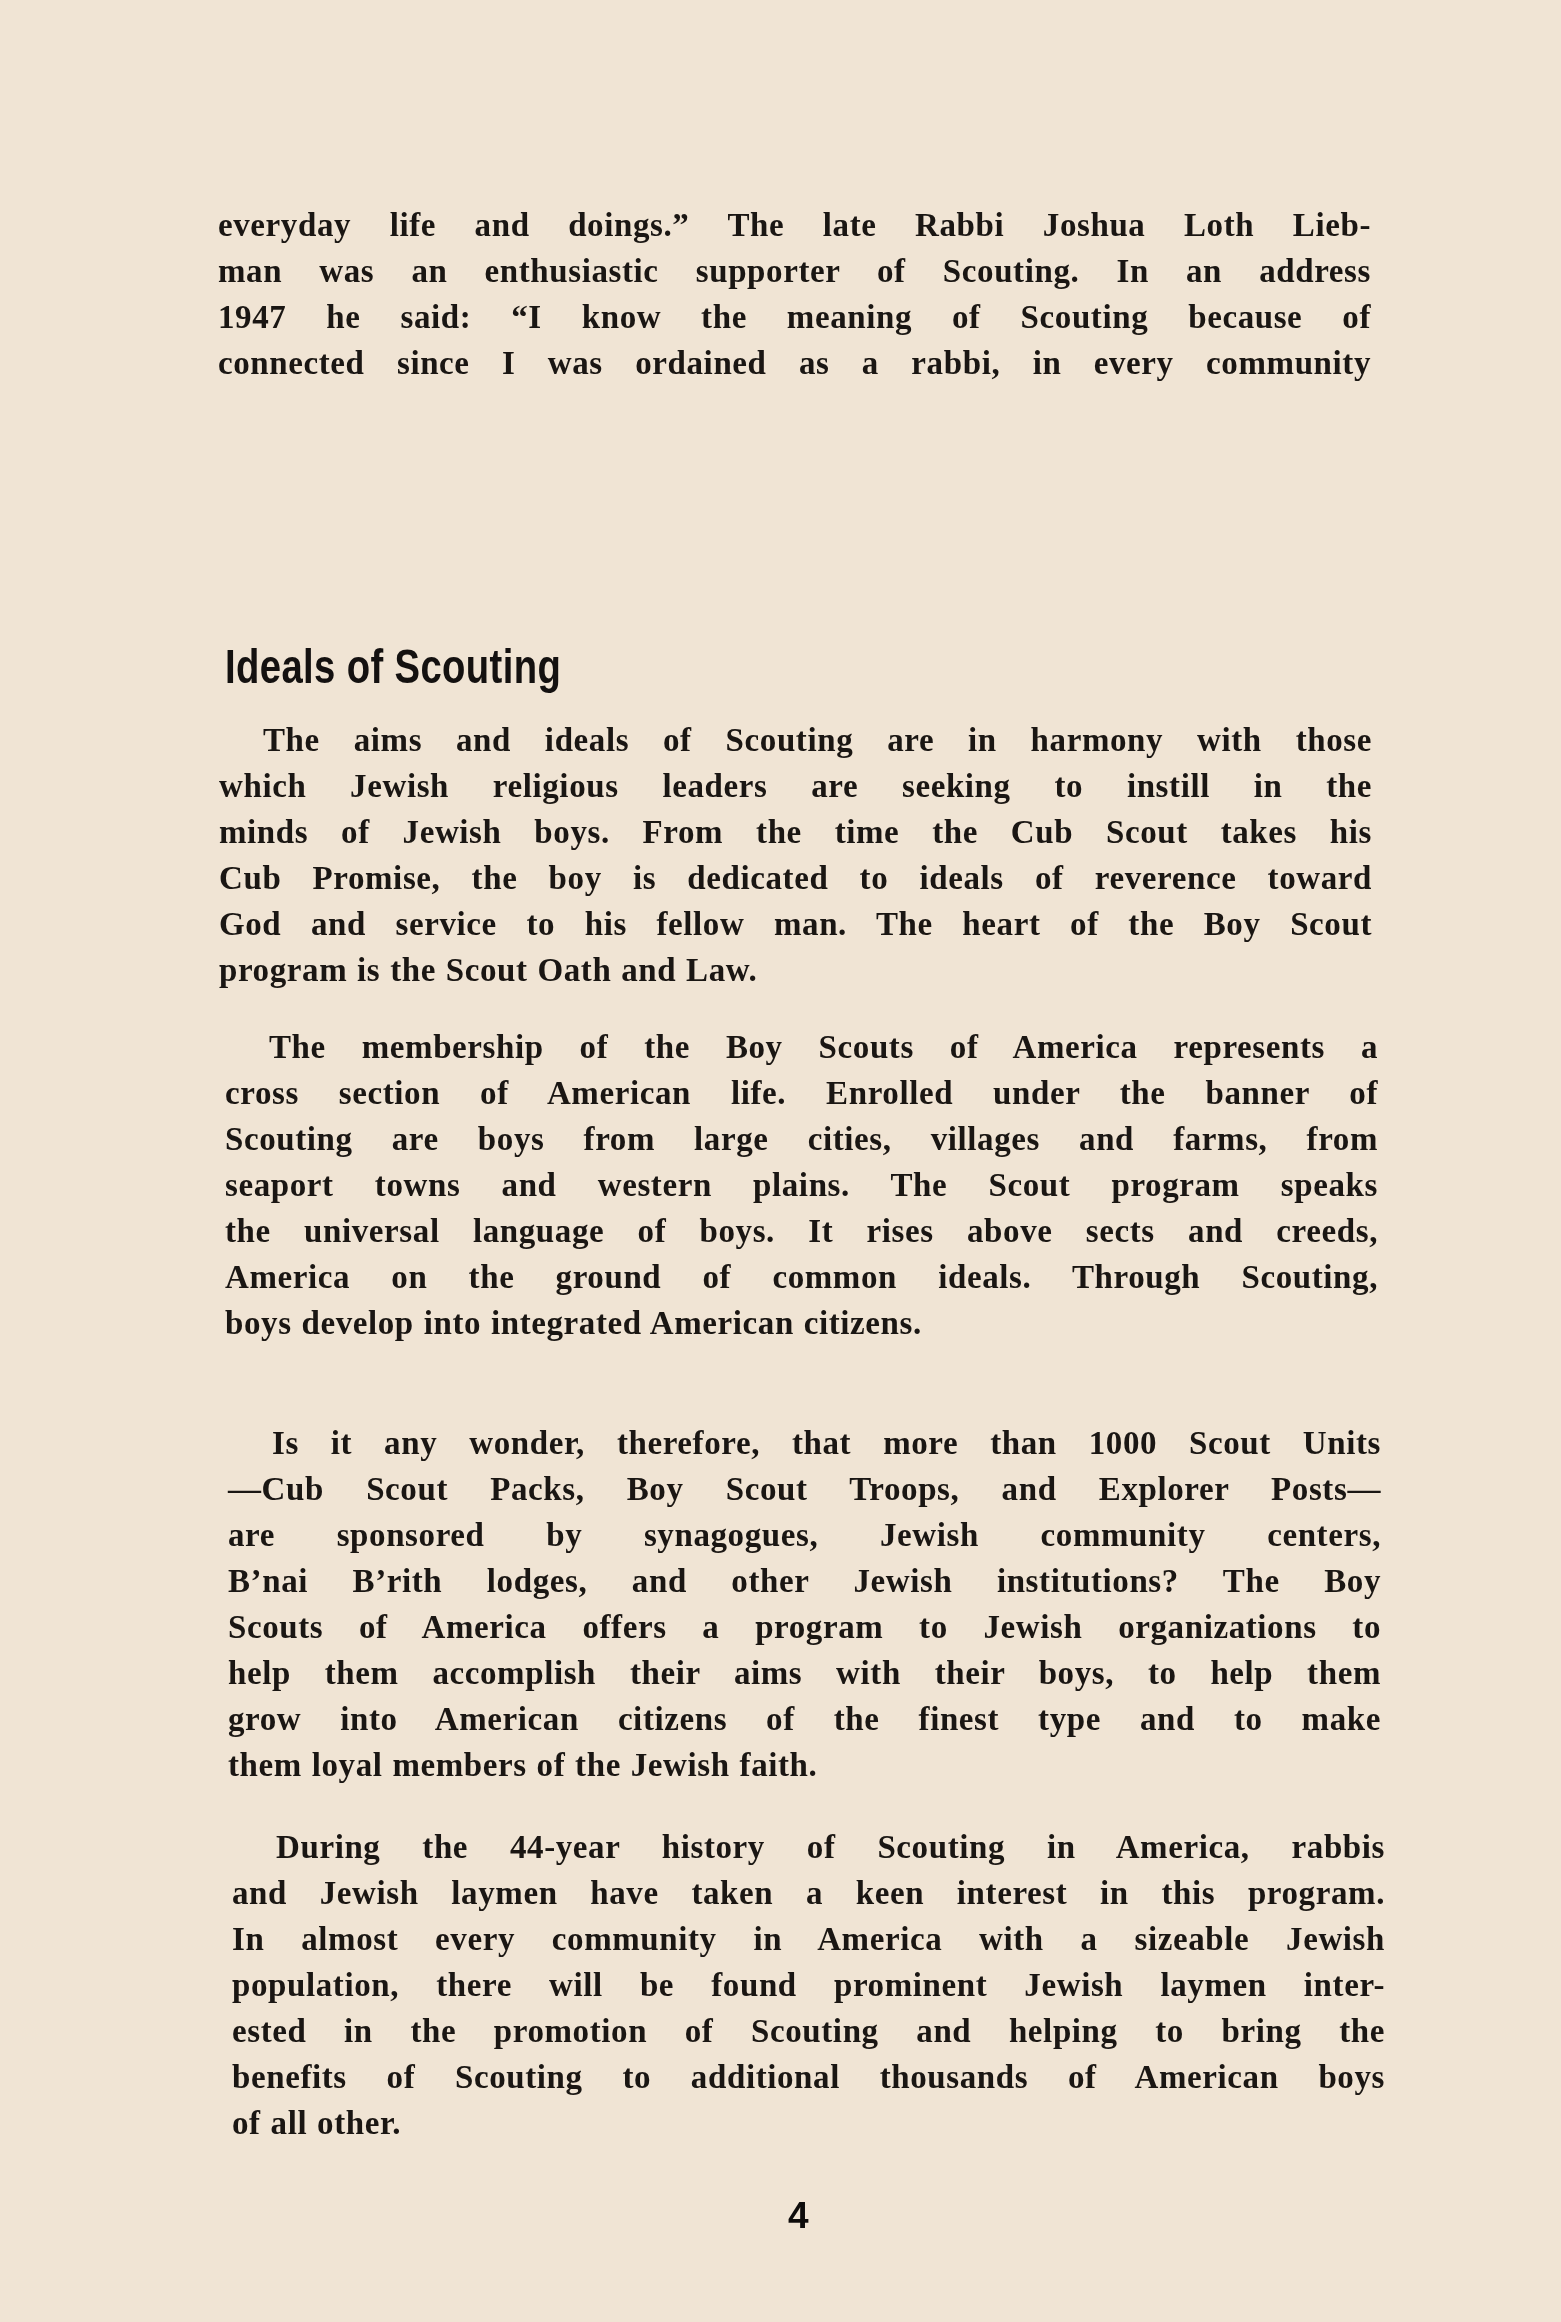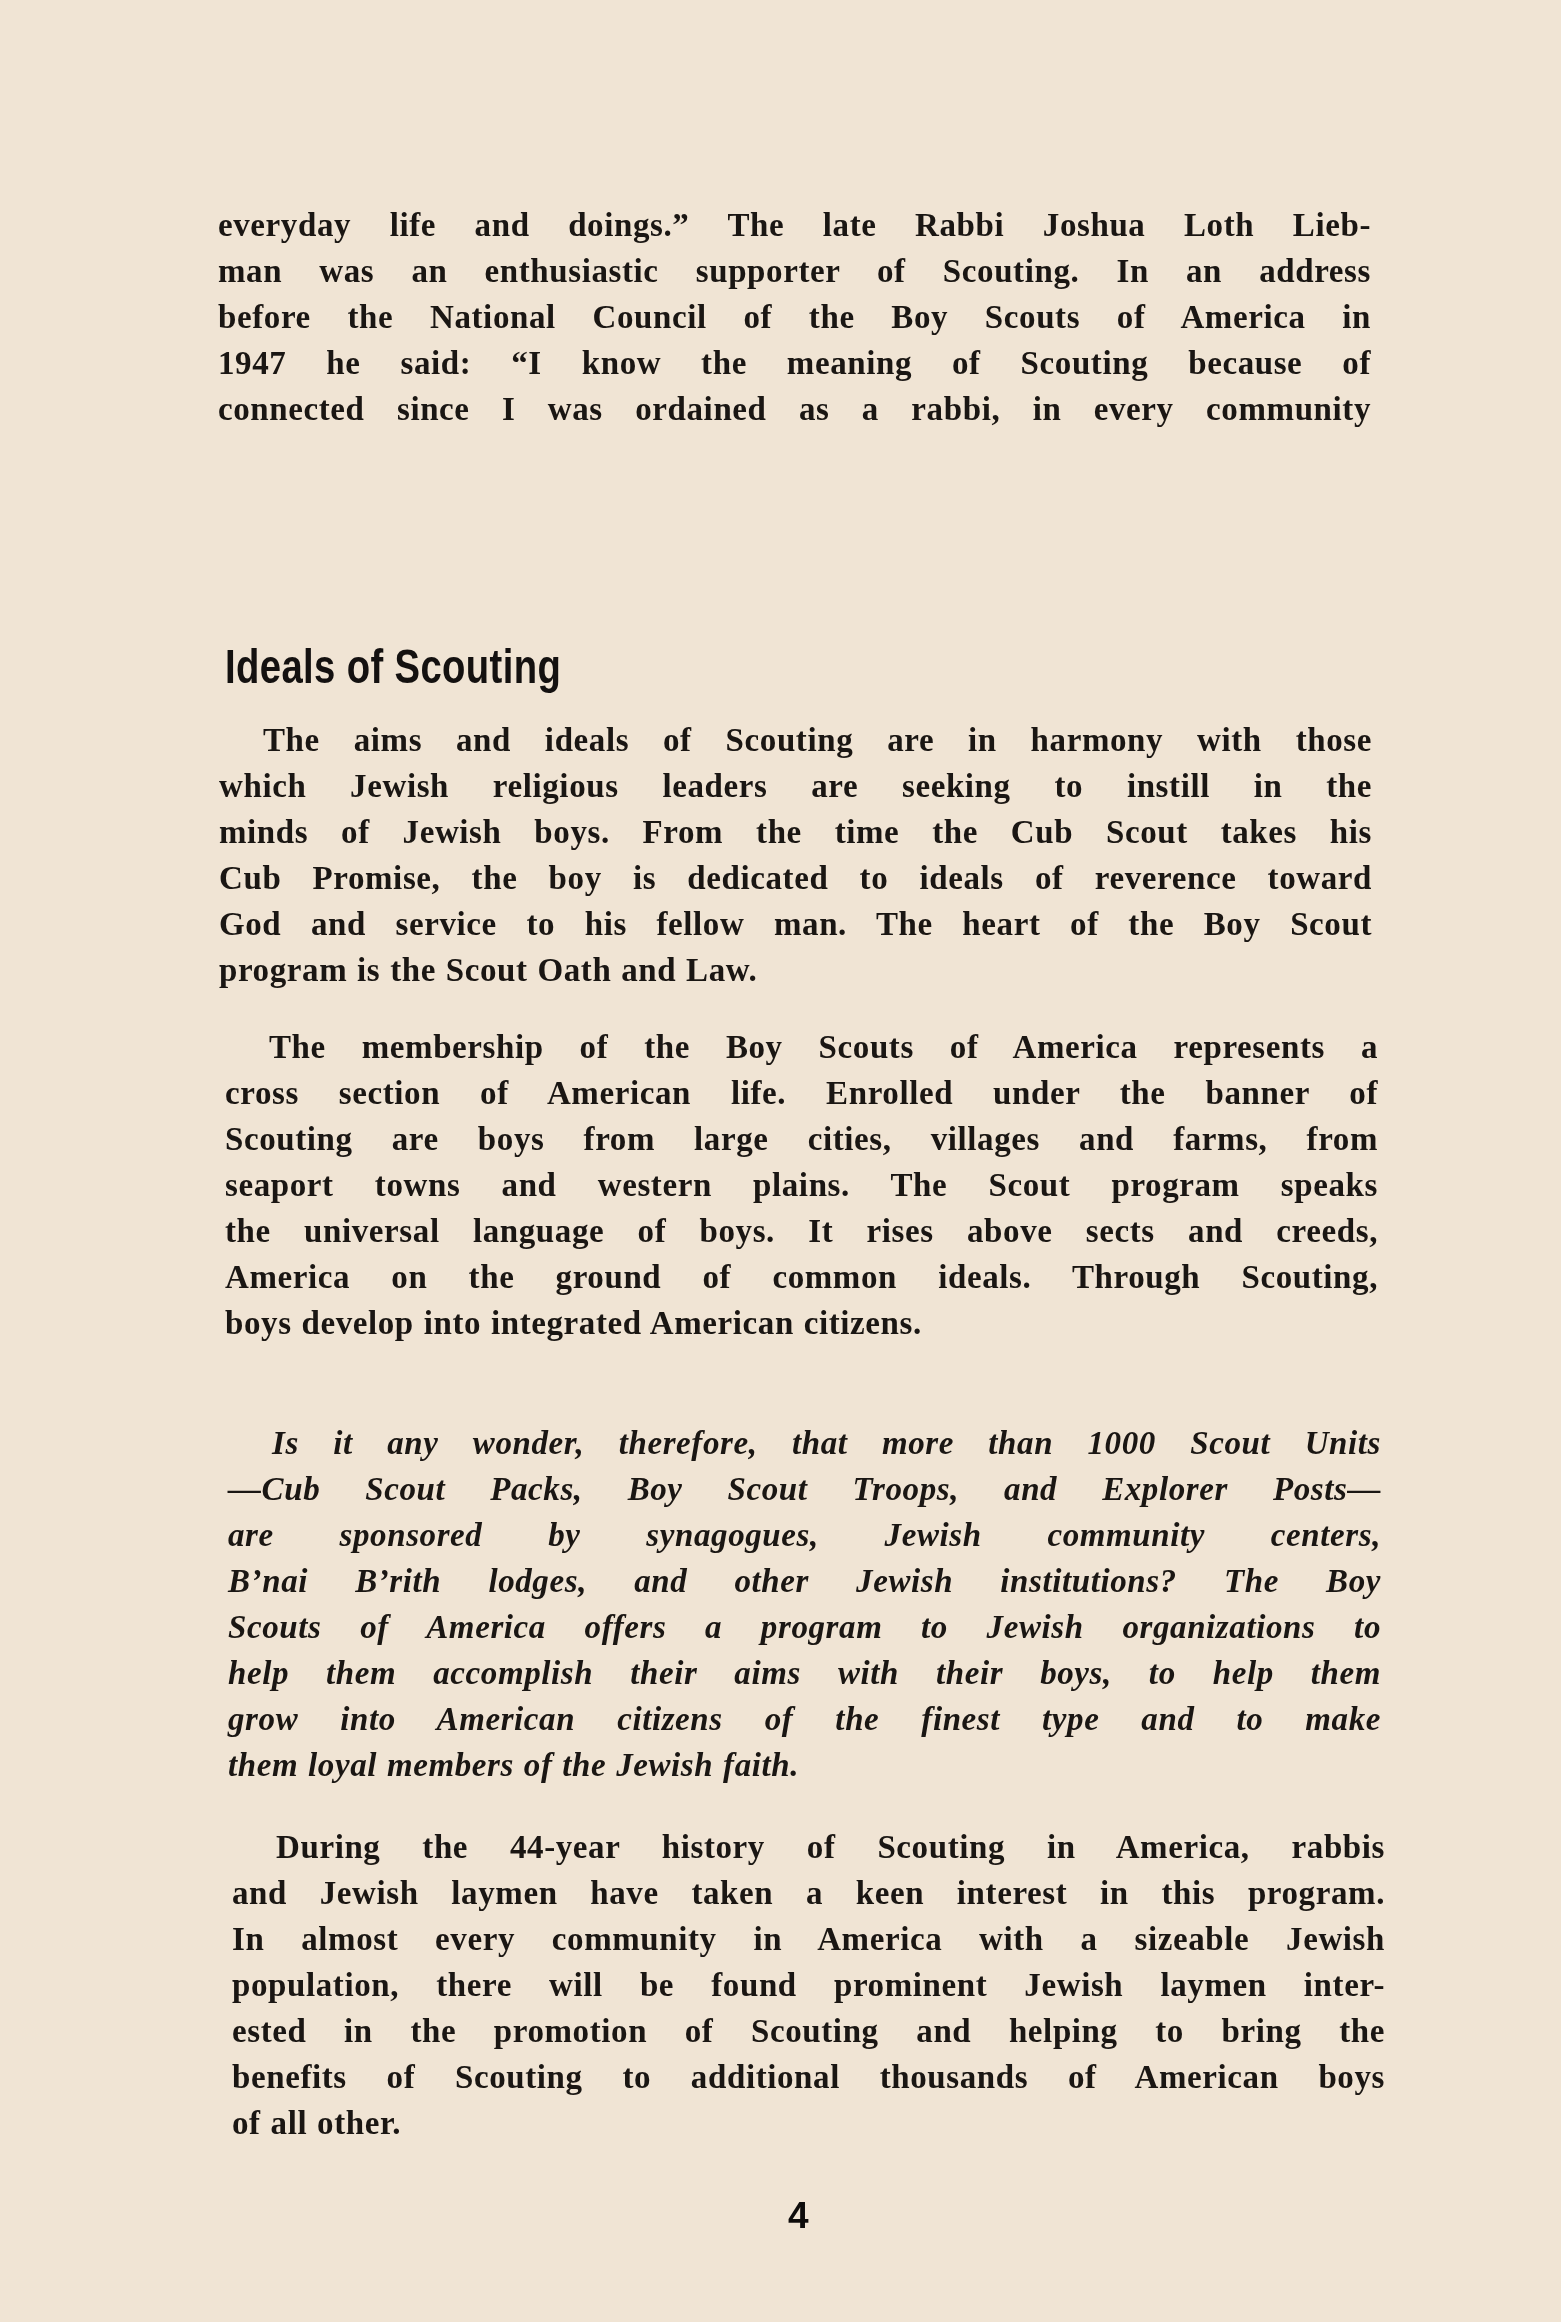"before the National Council of" span { html: <span>before the National Council of the Boy Scouts of America in</span> -> none }
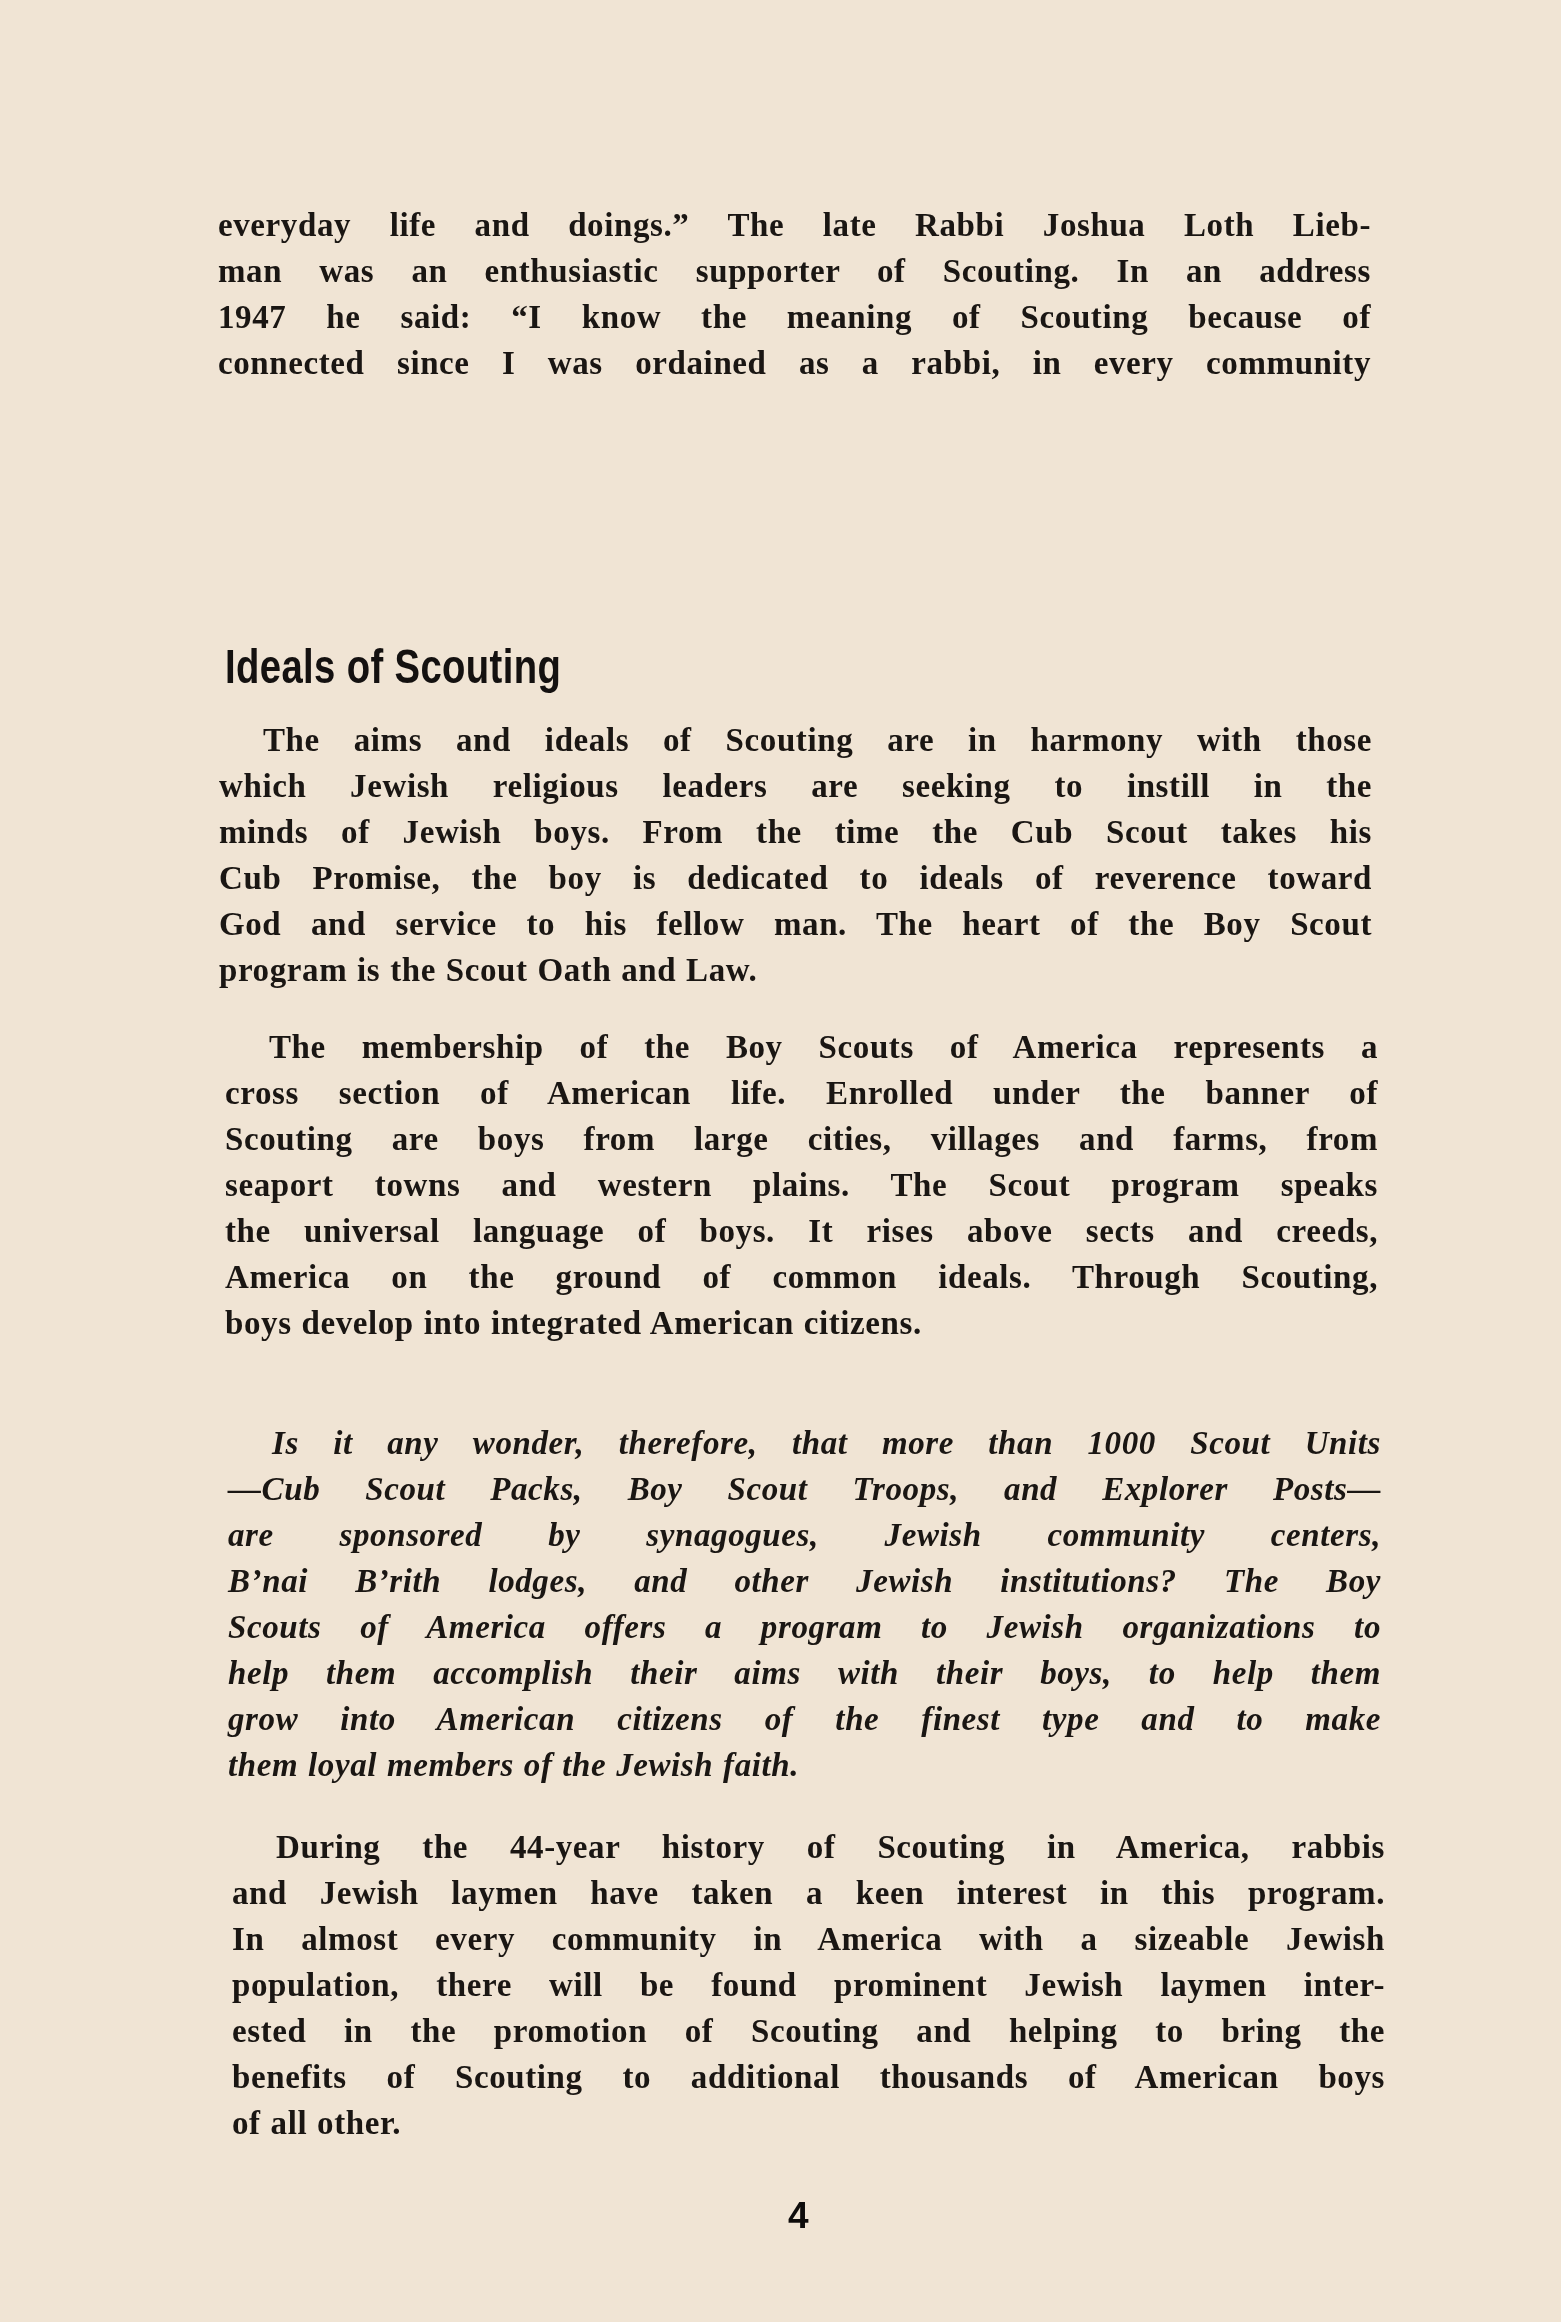"Is it any wonder, therefore," #p3 { font-style: italic -> none }
